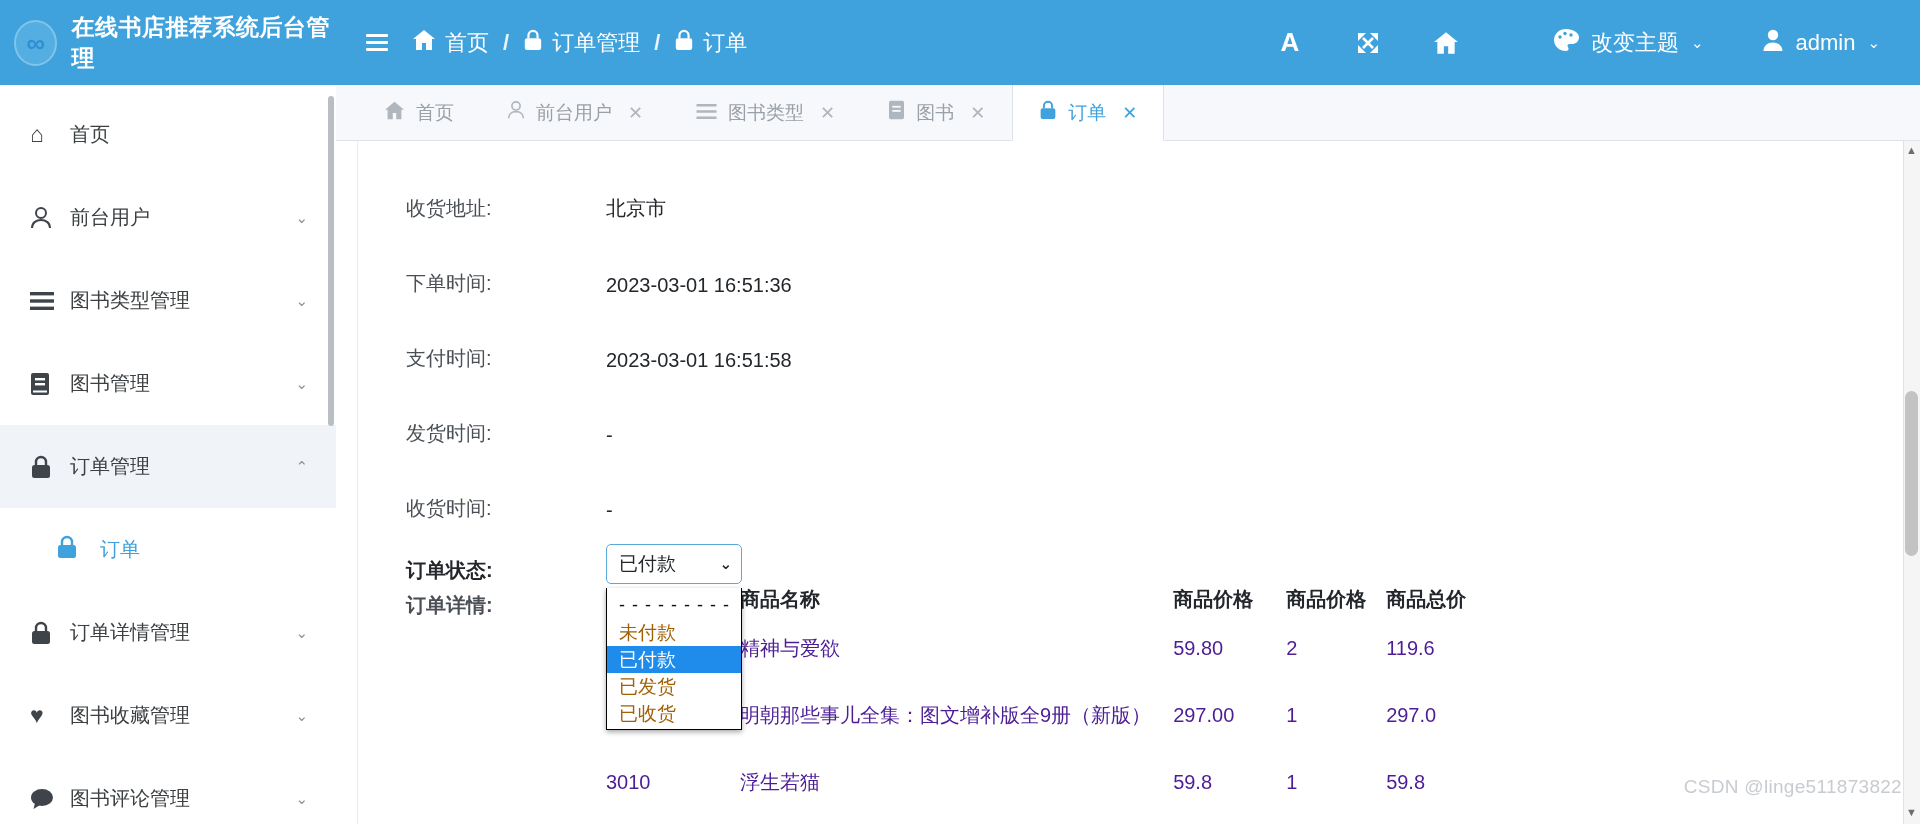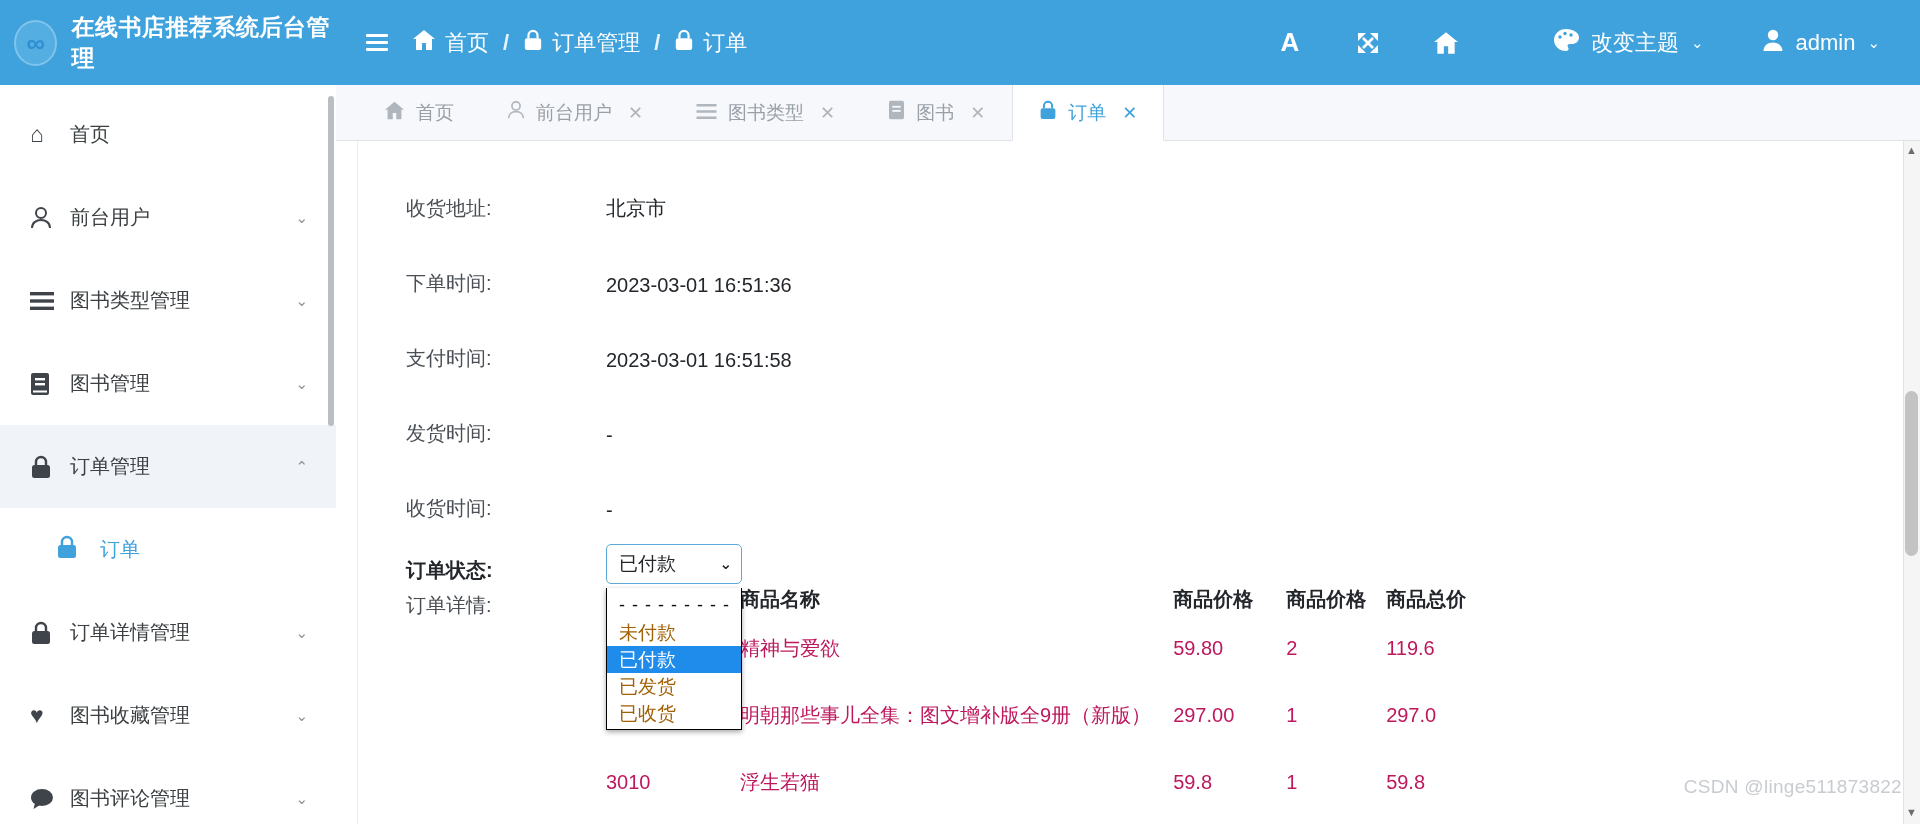"订单详情:" div.row-label { font-weight: none -> bold }
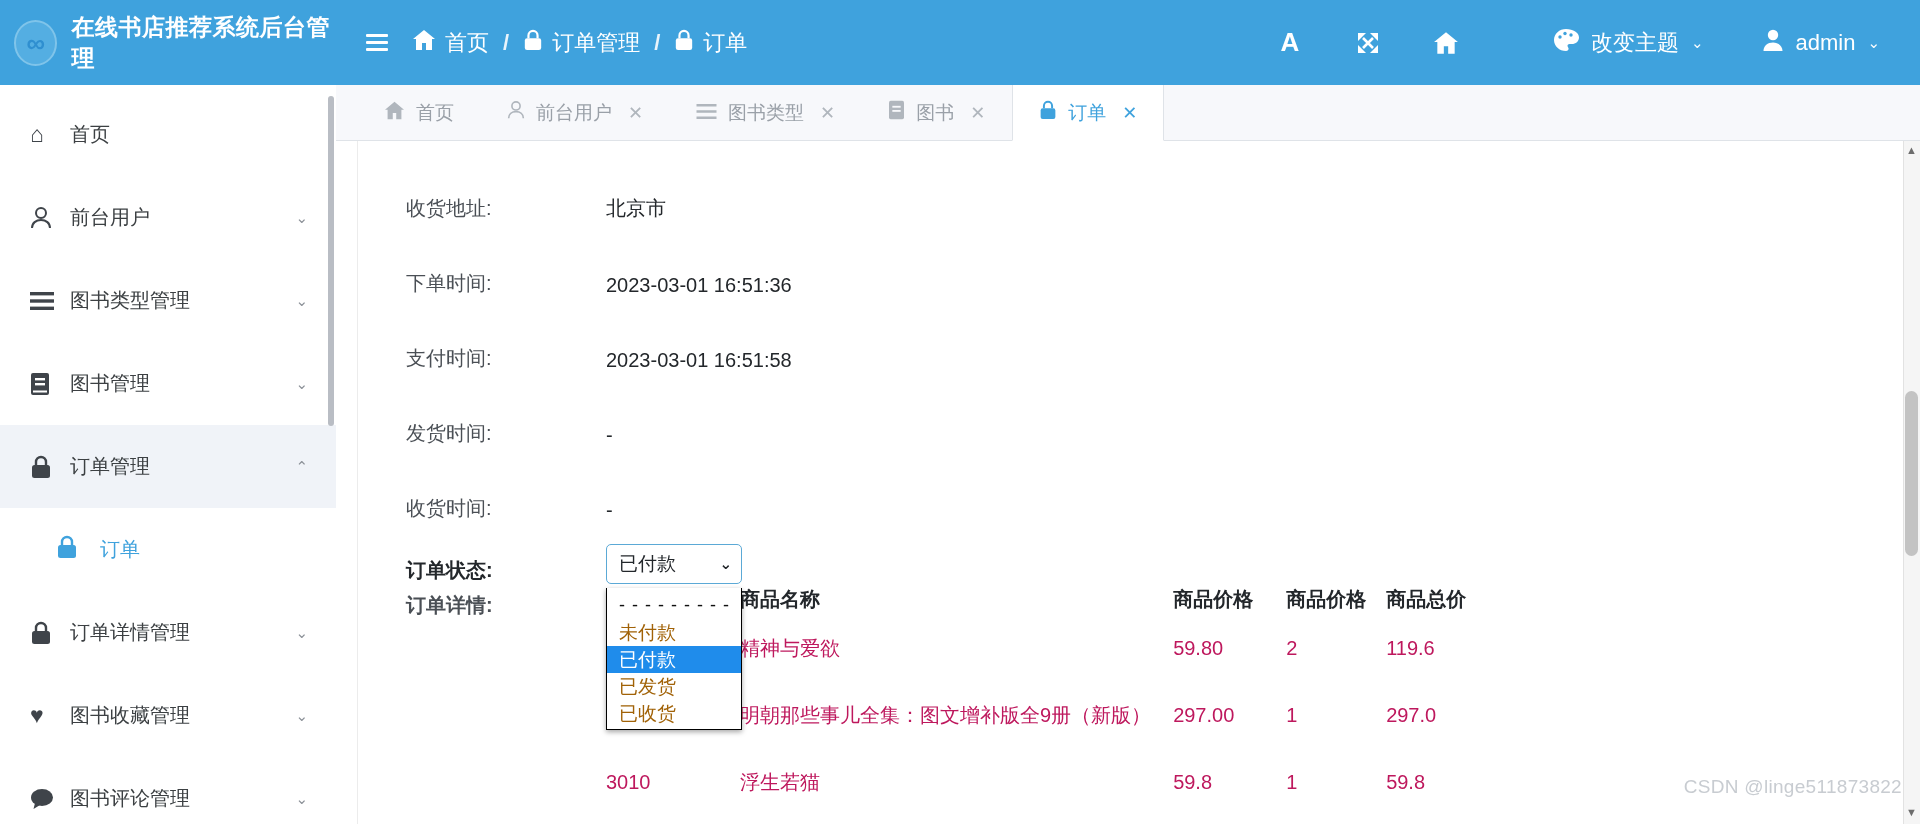"精神与爱欲" .otable td { color: #be185d -> #4c1d95 }
